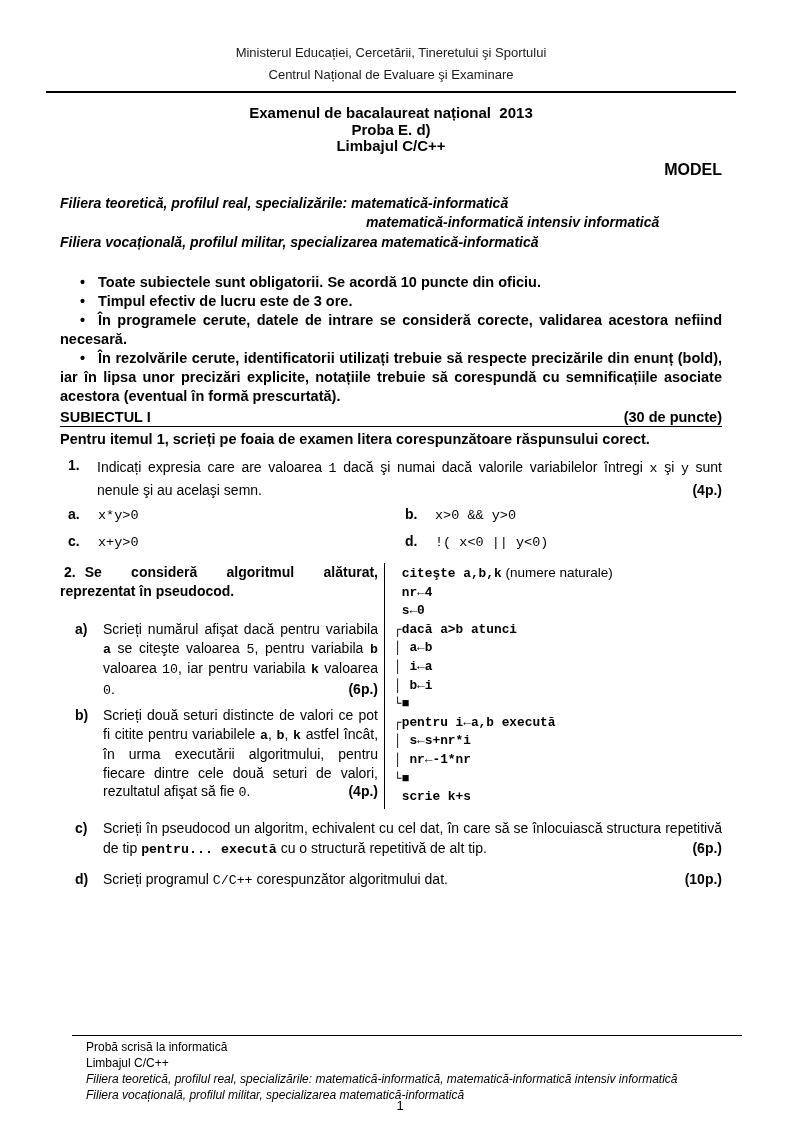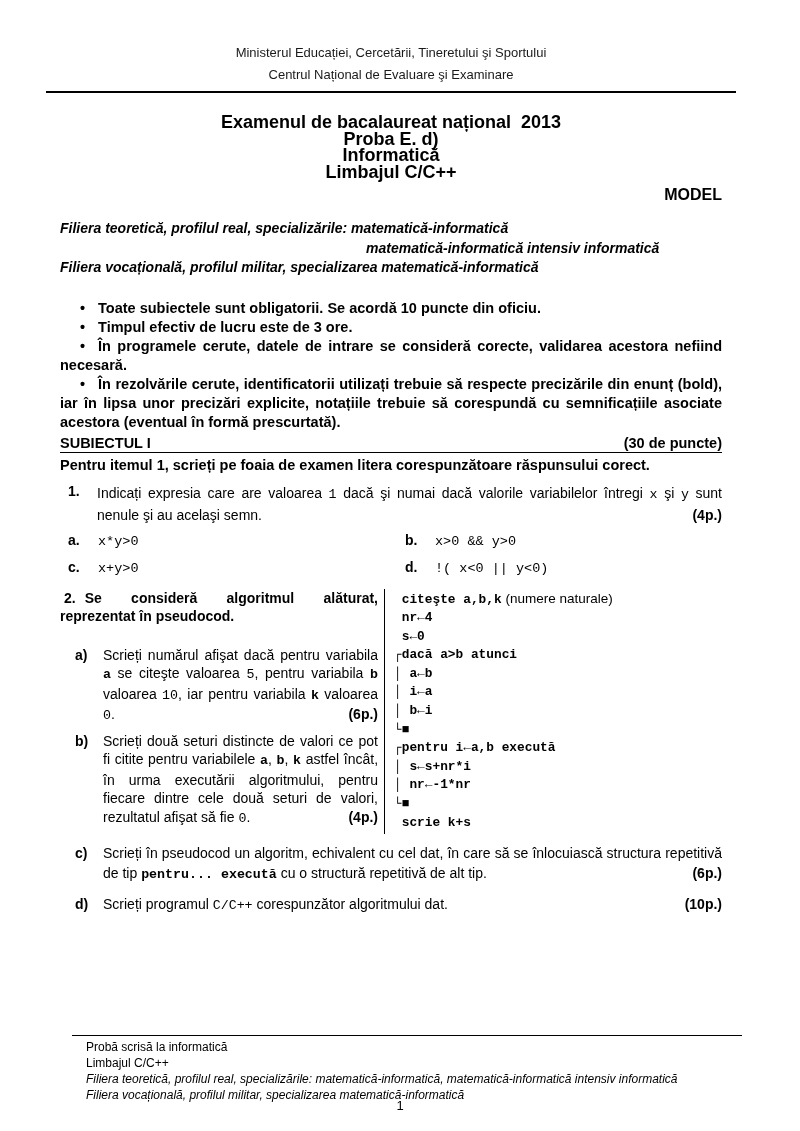"Examenul de bacalaureat național 2013" .title-block { font-size: 18px -> 15px; margin-top: 21px -> 12px }
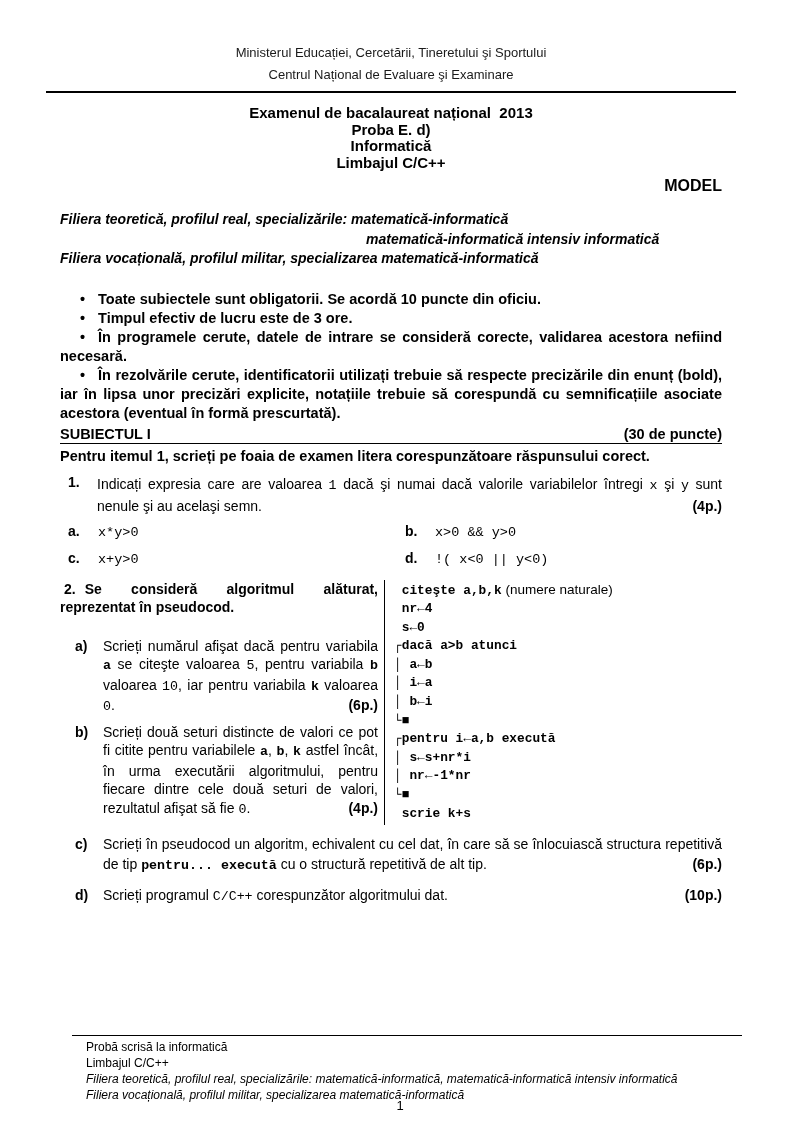"Informatică" div { html: <div>Informatică</div> -> none }
